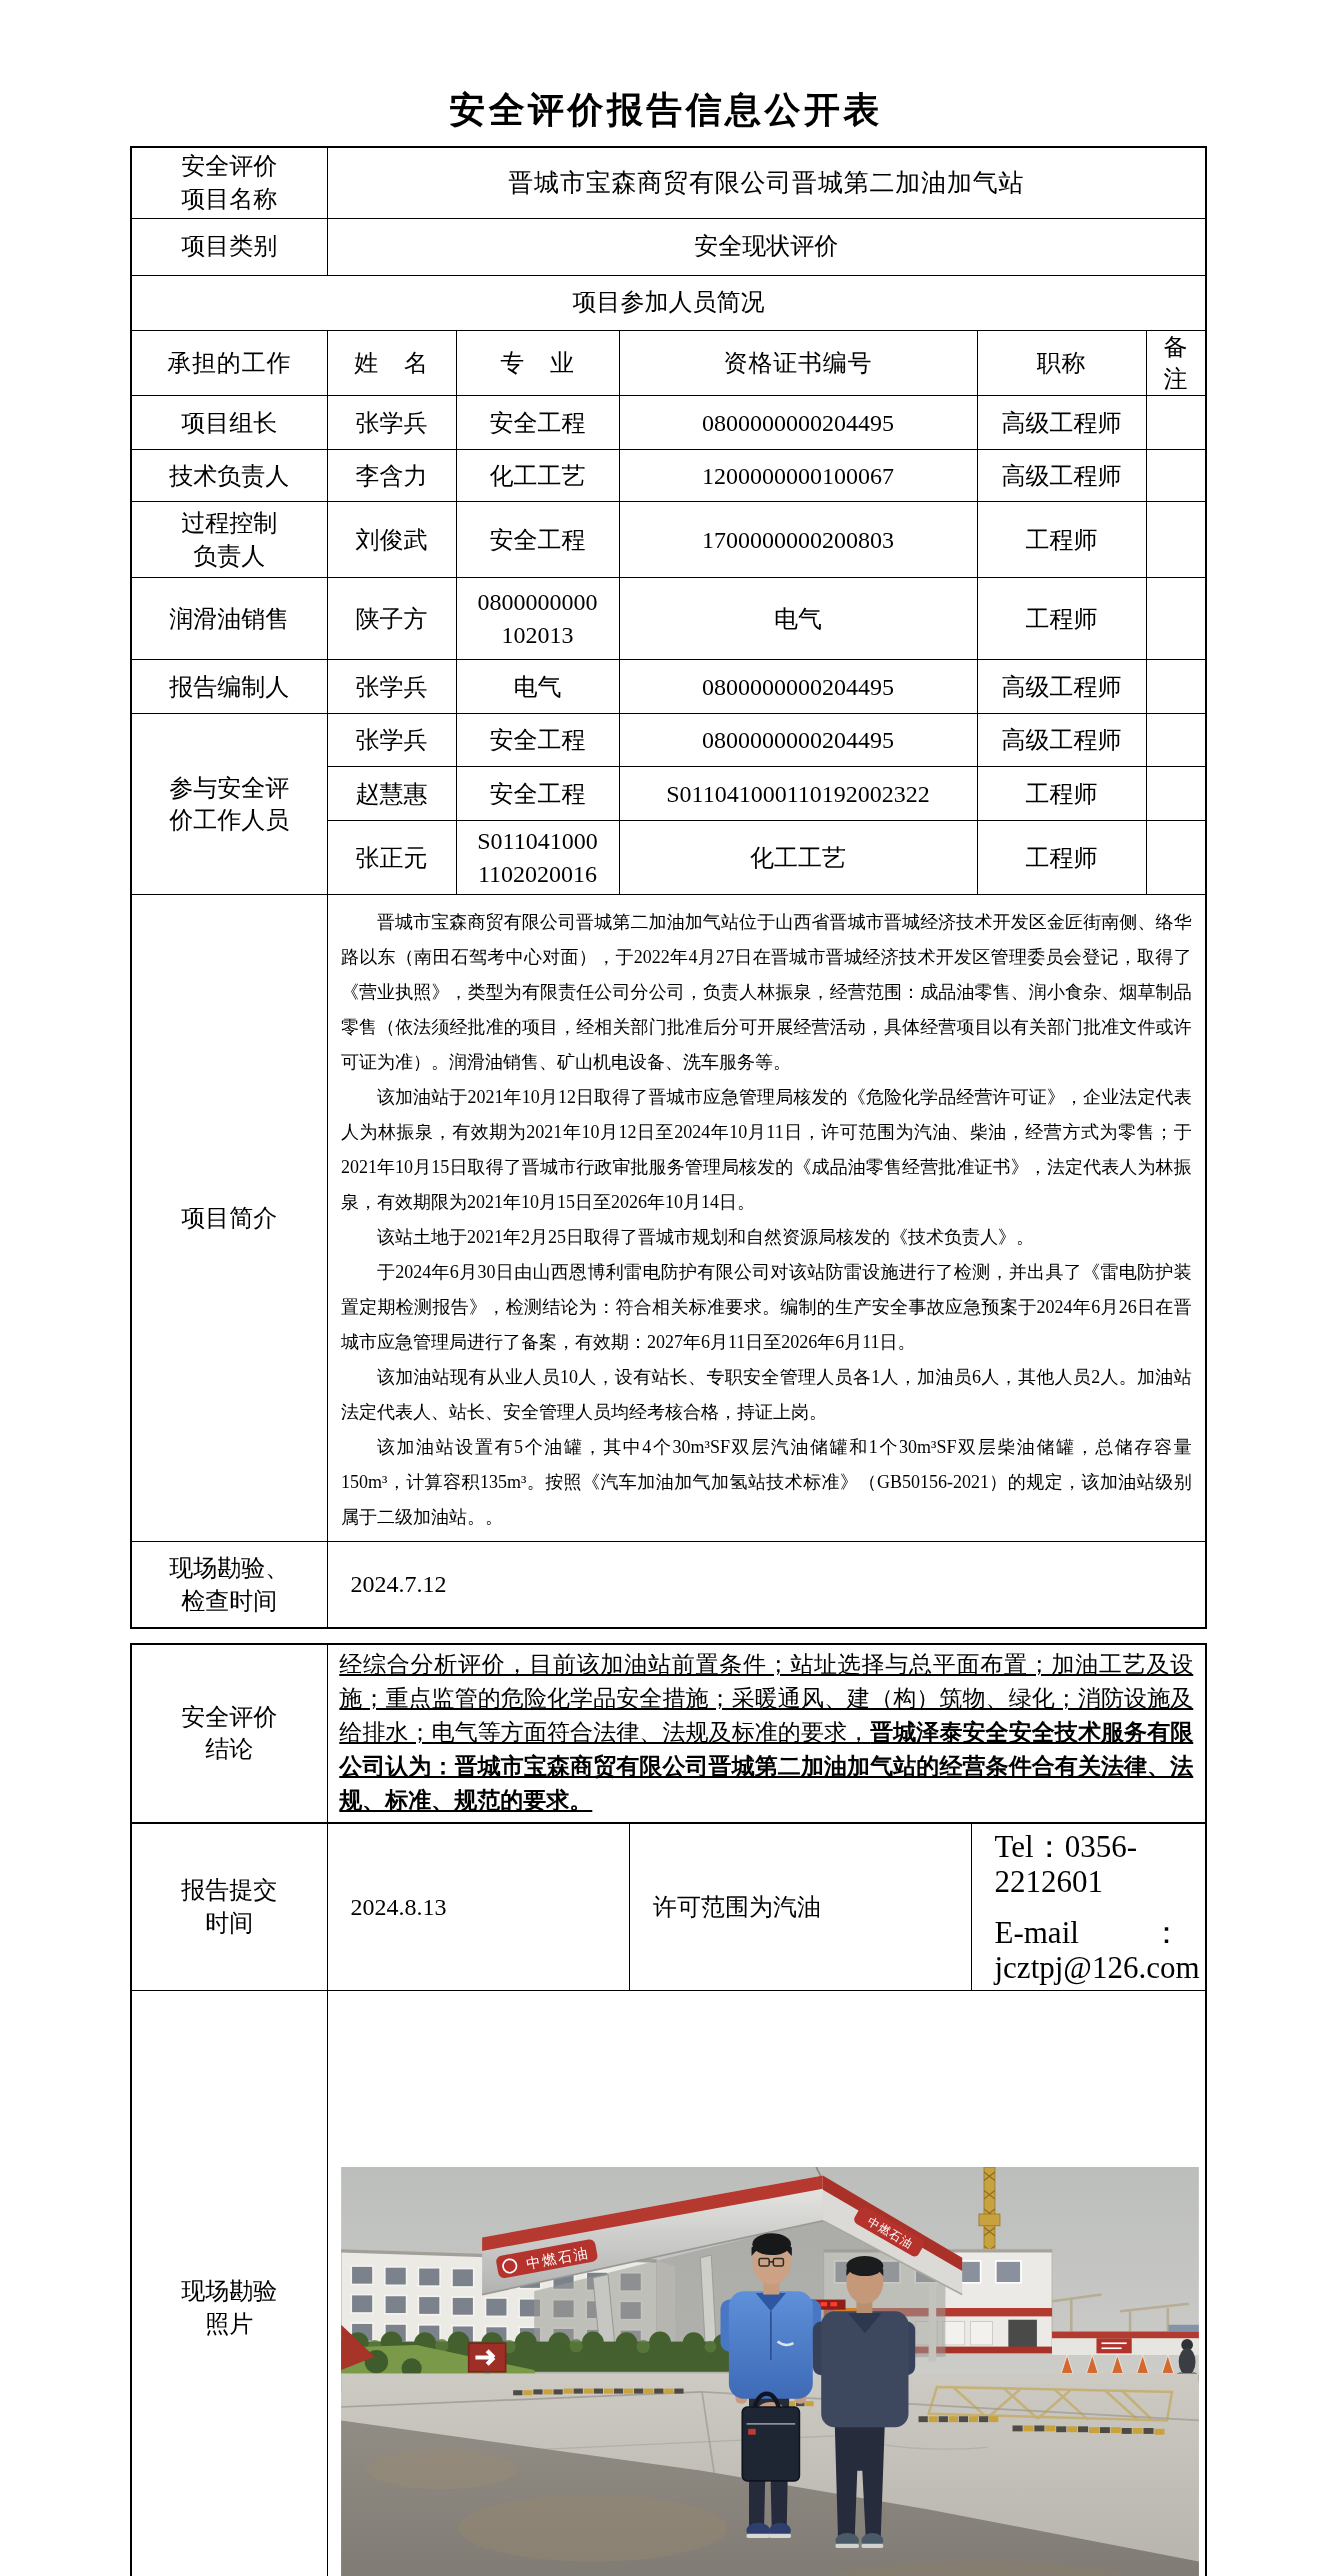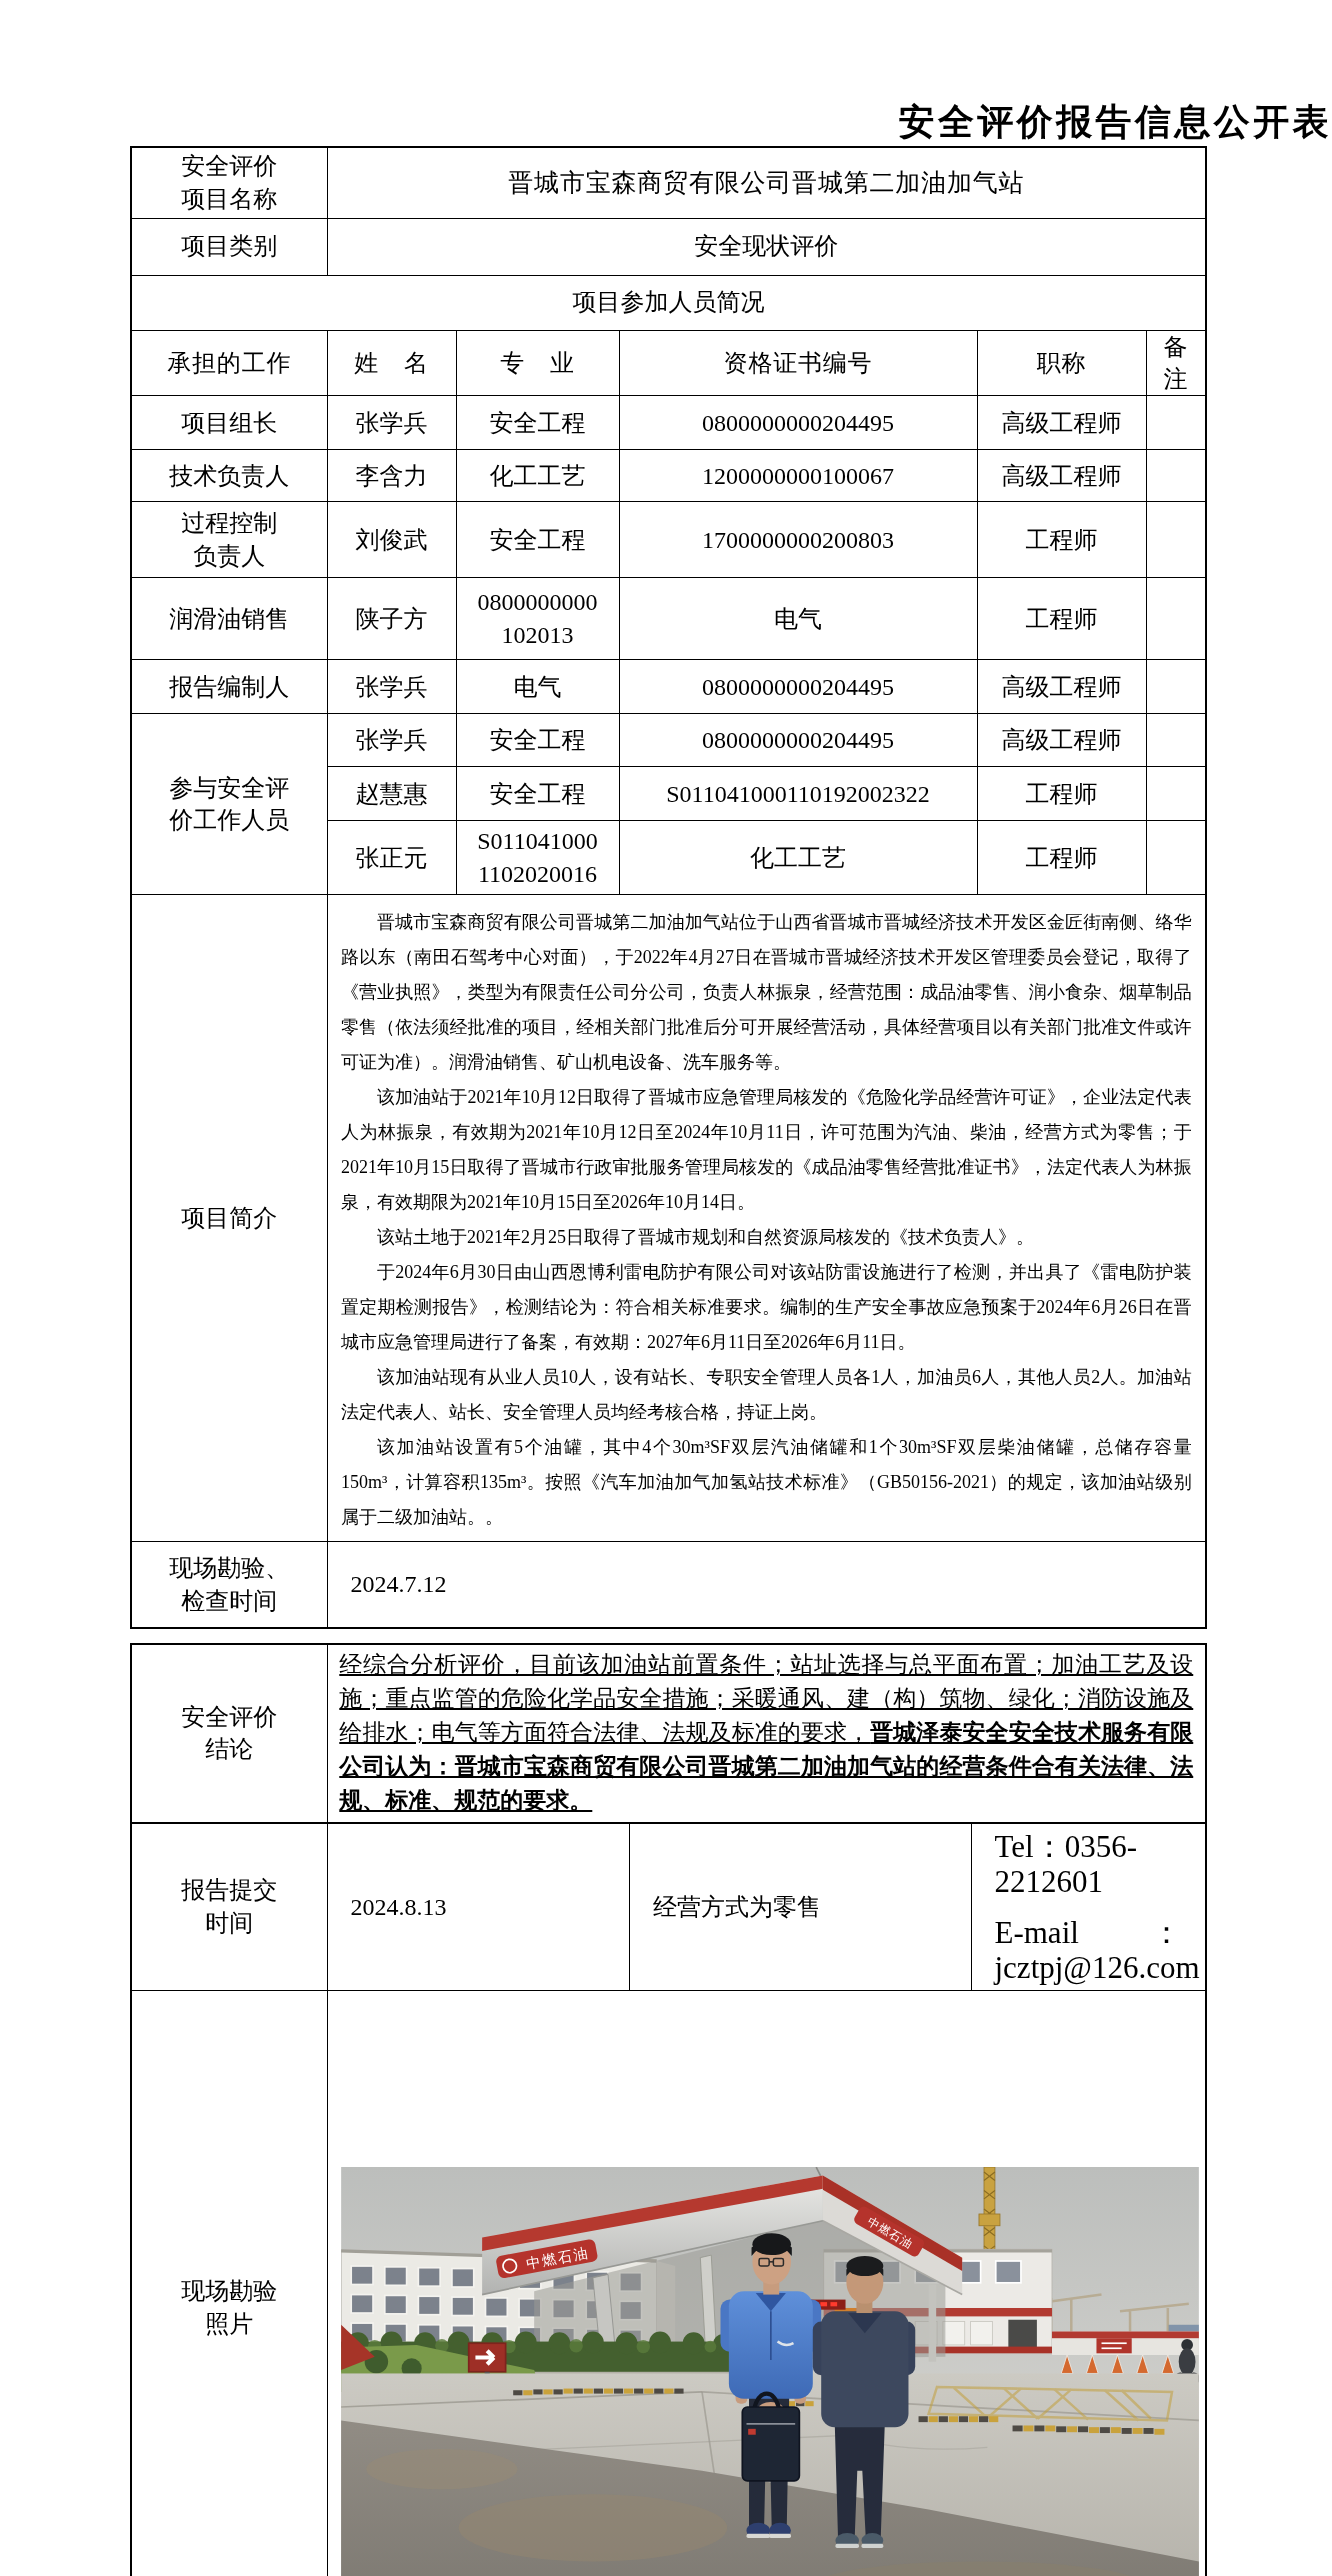"安全评价报告信息公开表" .doc-title { margin-top: 12px -> none; text-align: right -> center }
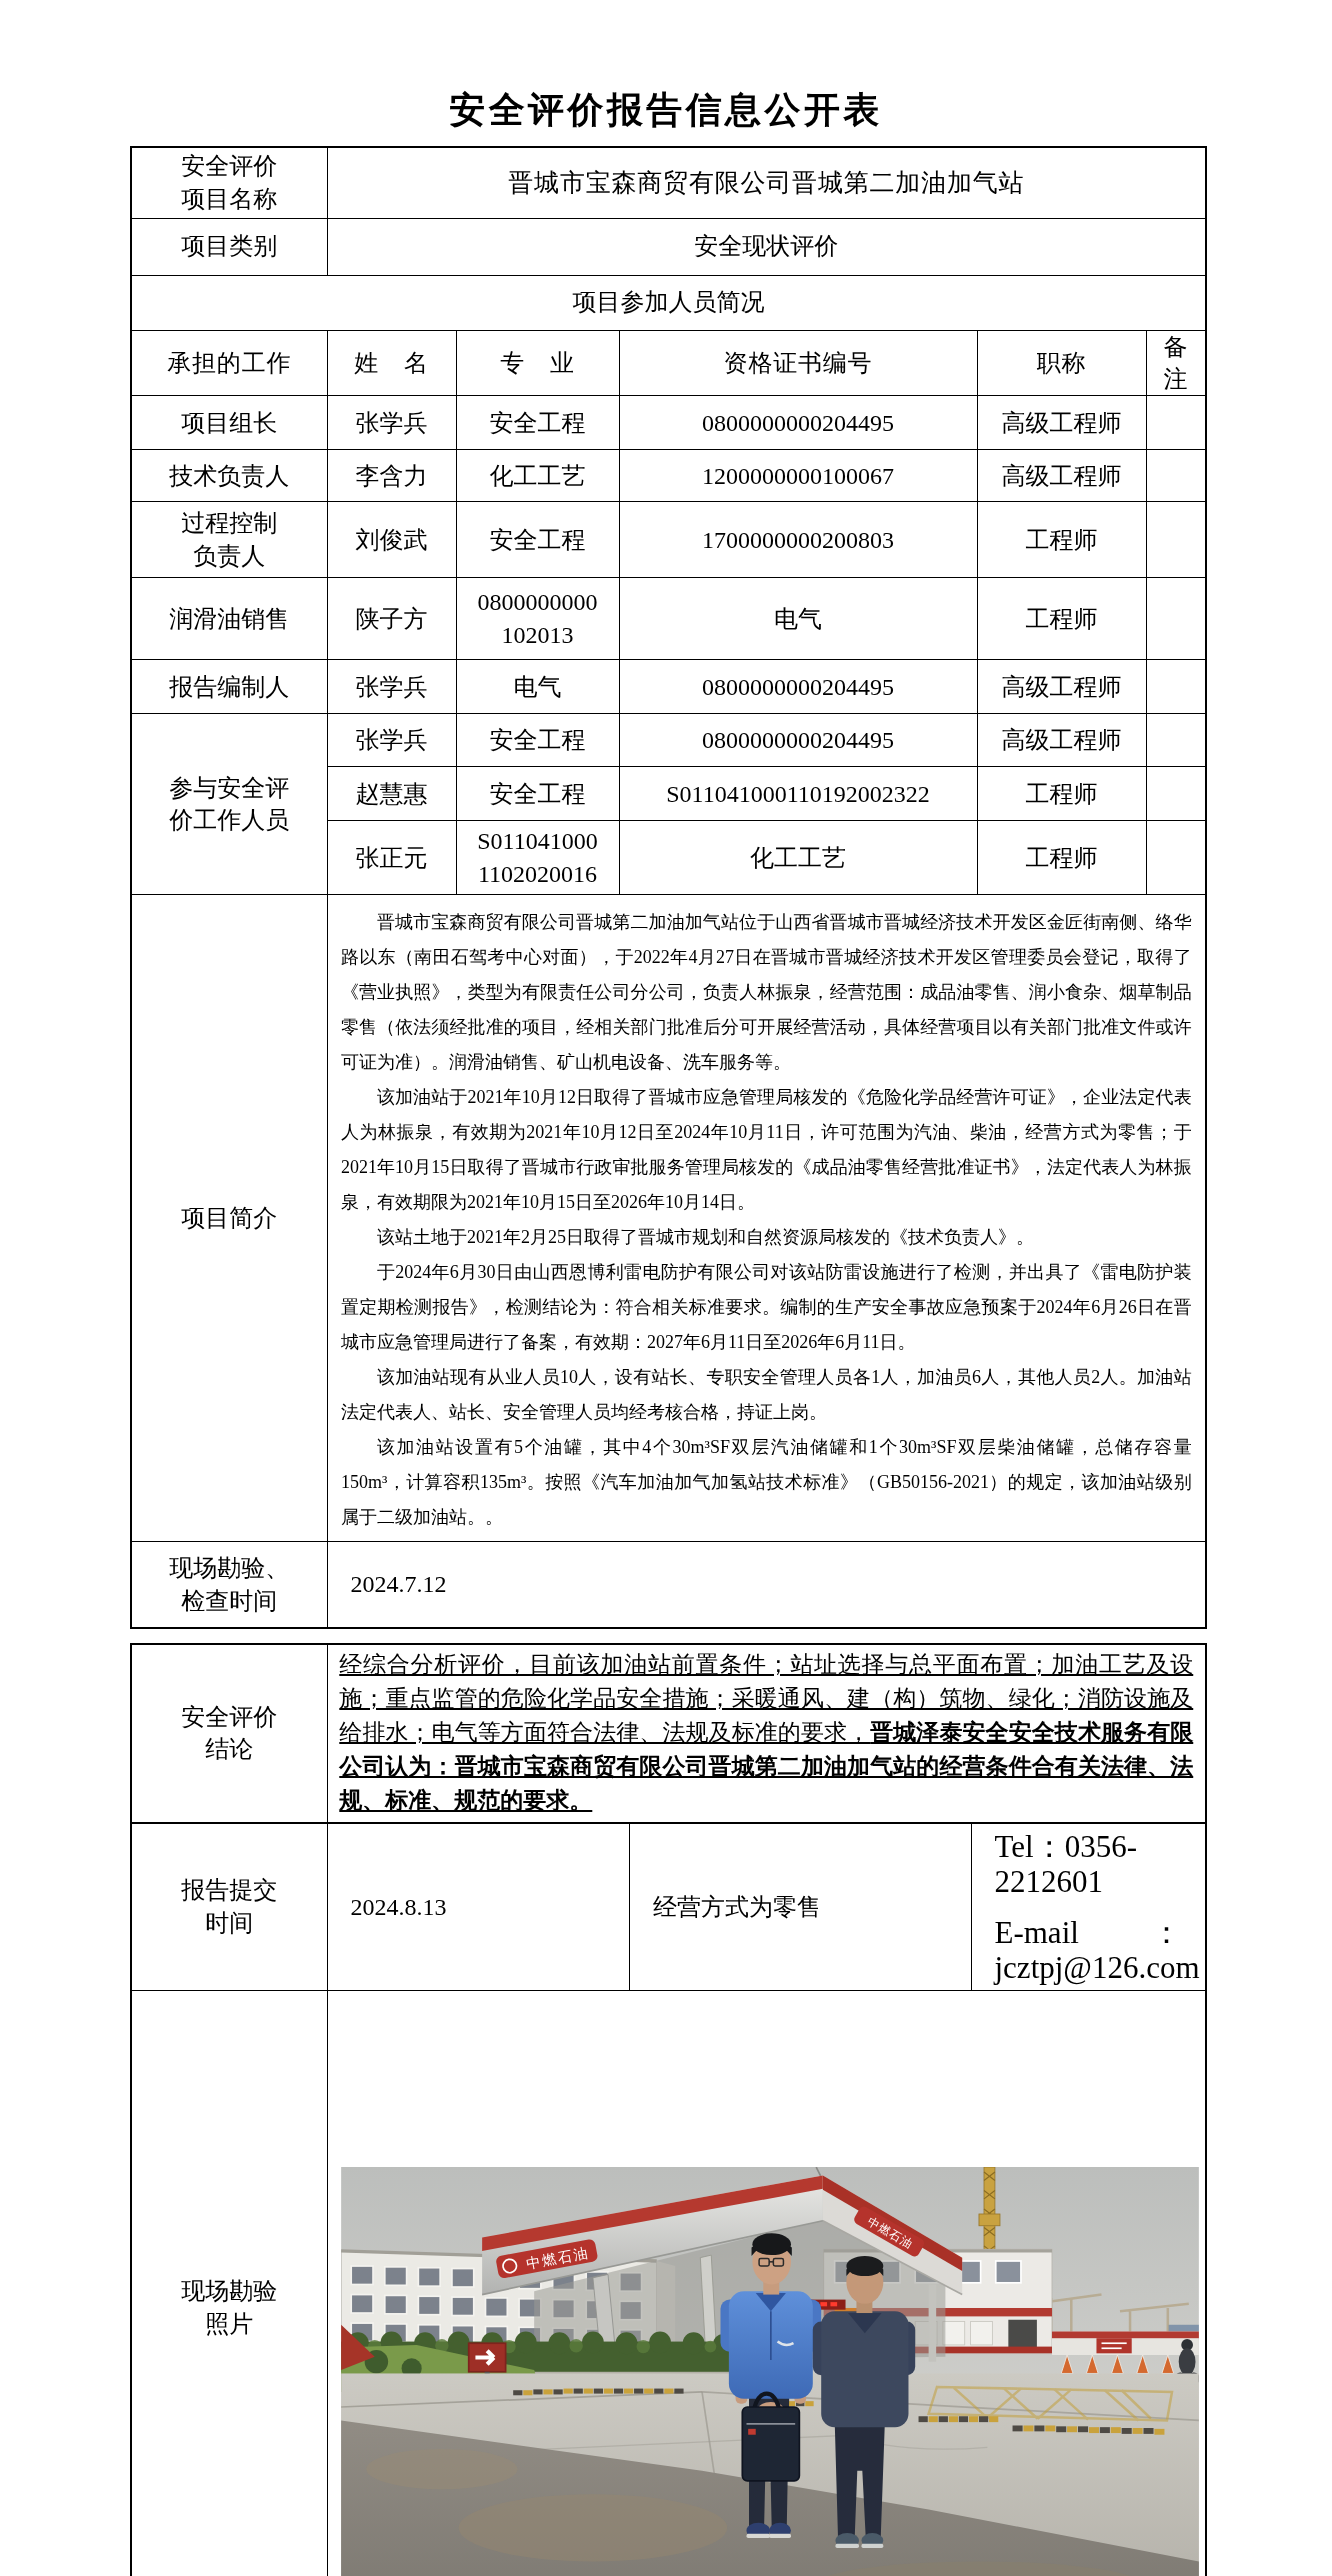"经营方式为零售" td.date-cell { text: 经营方式为零售 -> 许可范围为汽油 }
